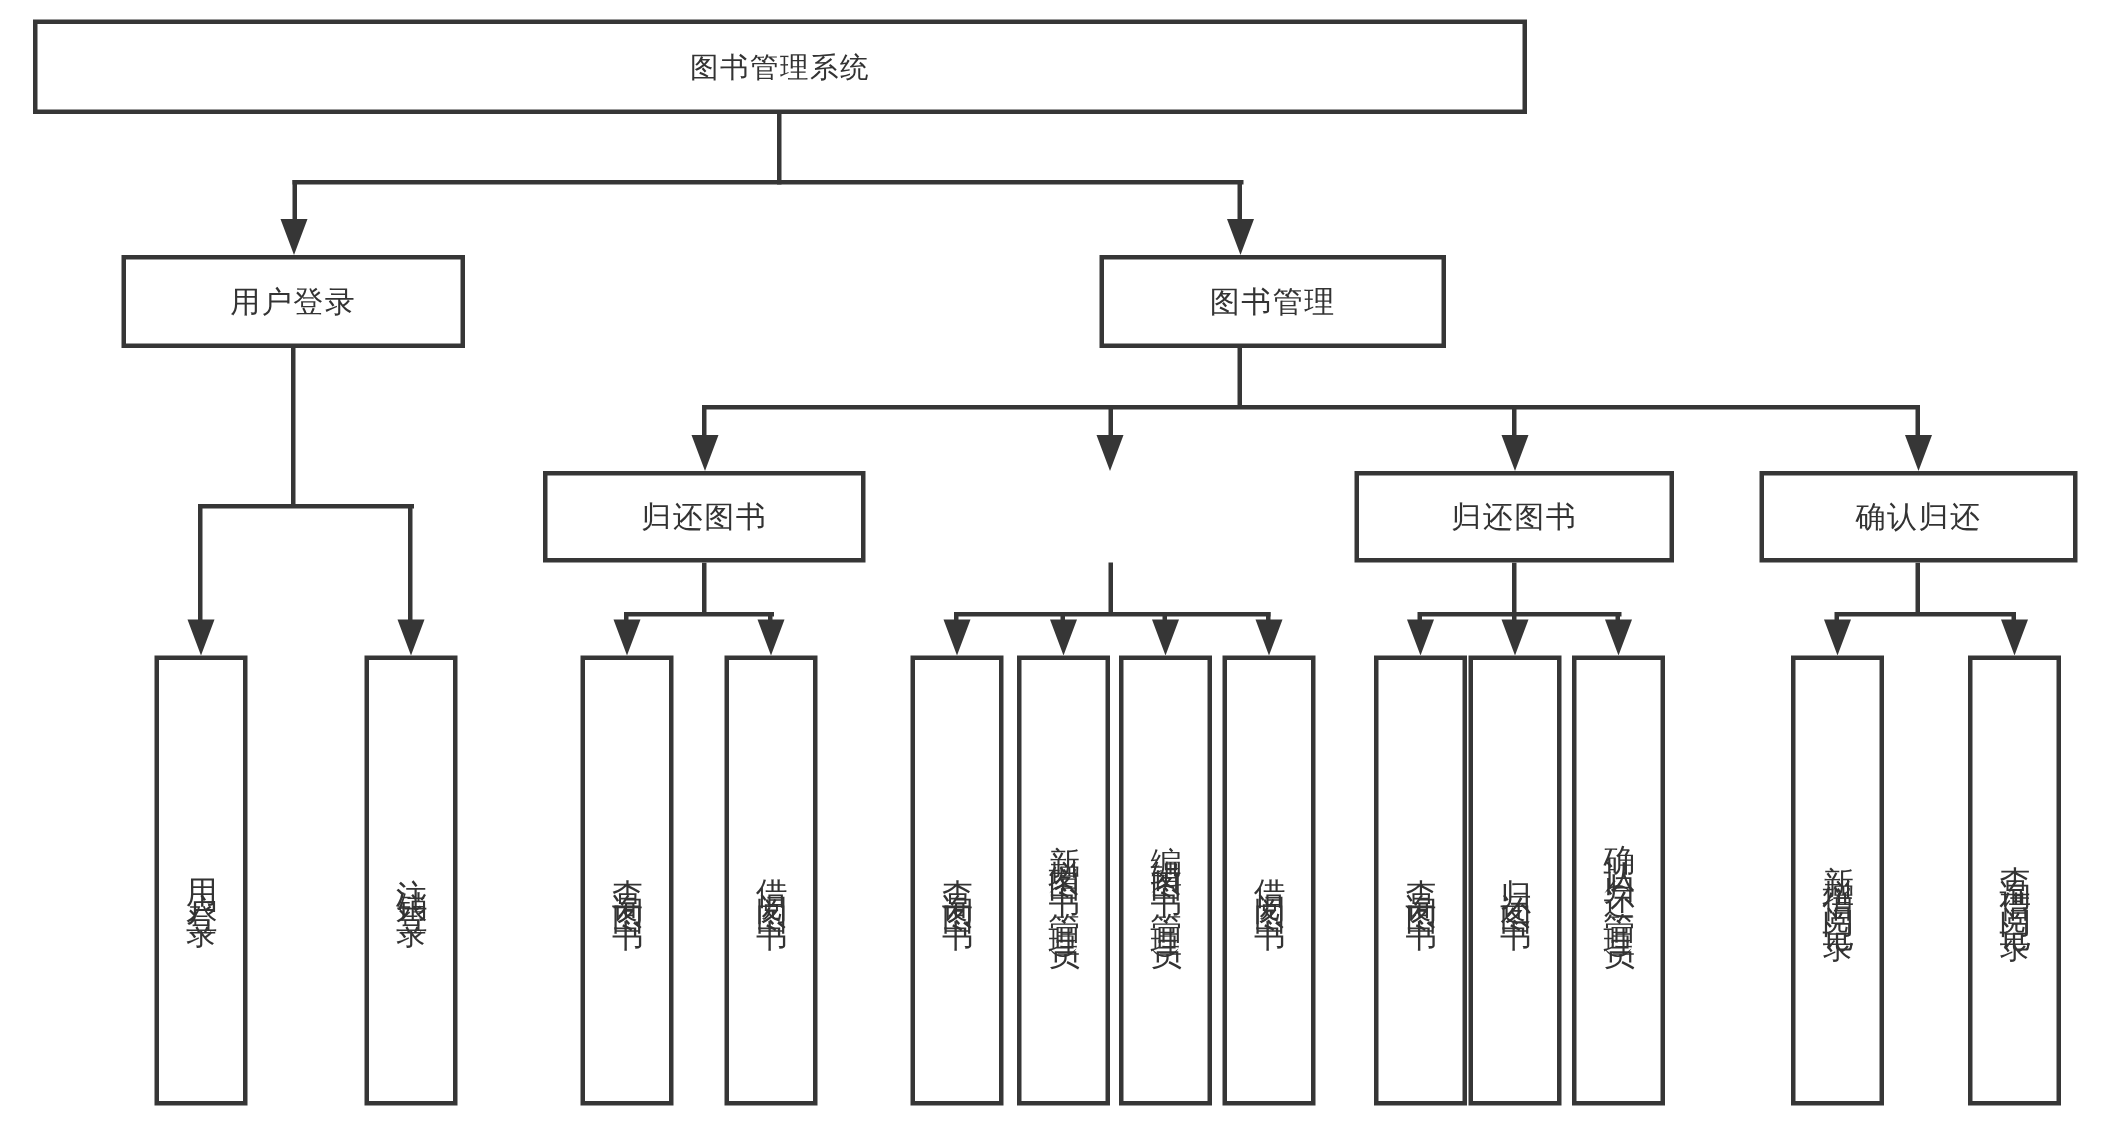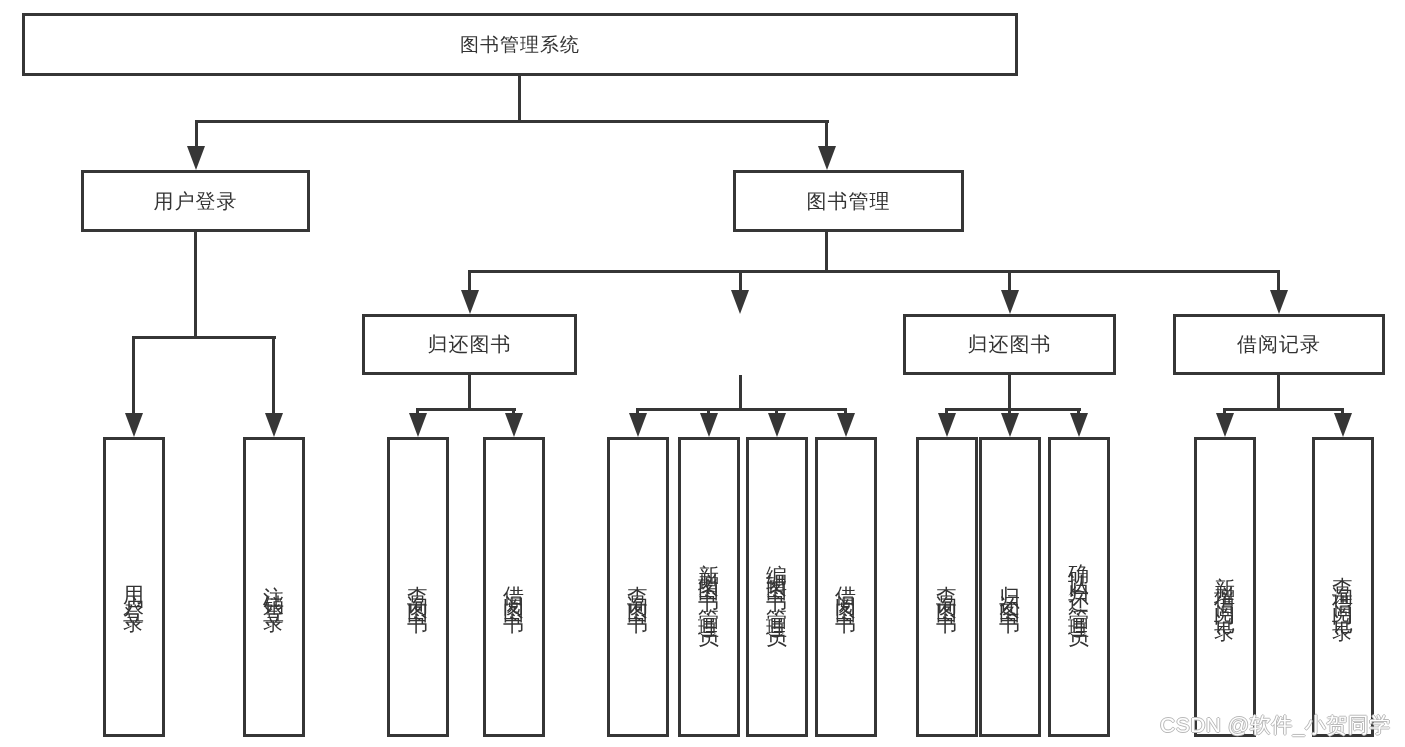"借阅记录" span { text: 借阅记录 -> 确认归还 }
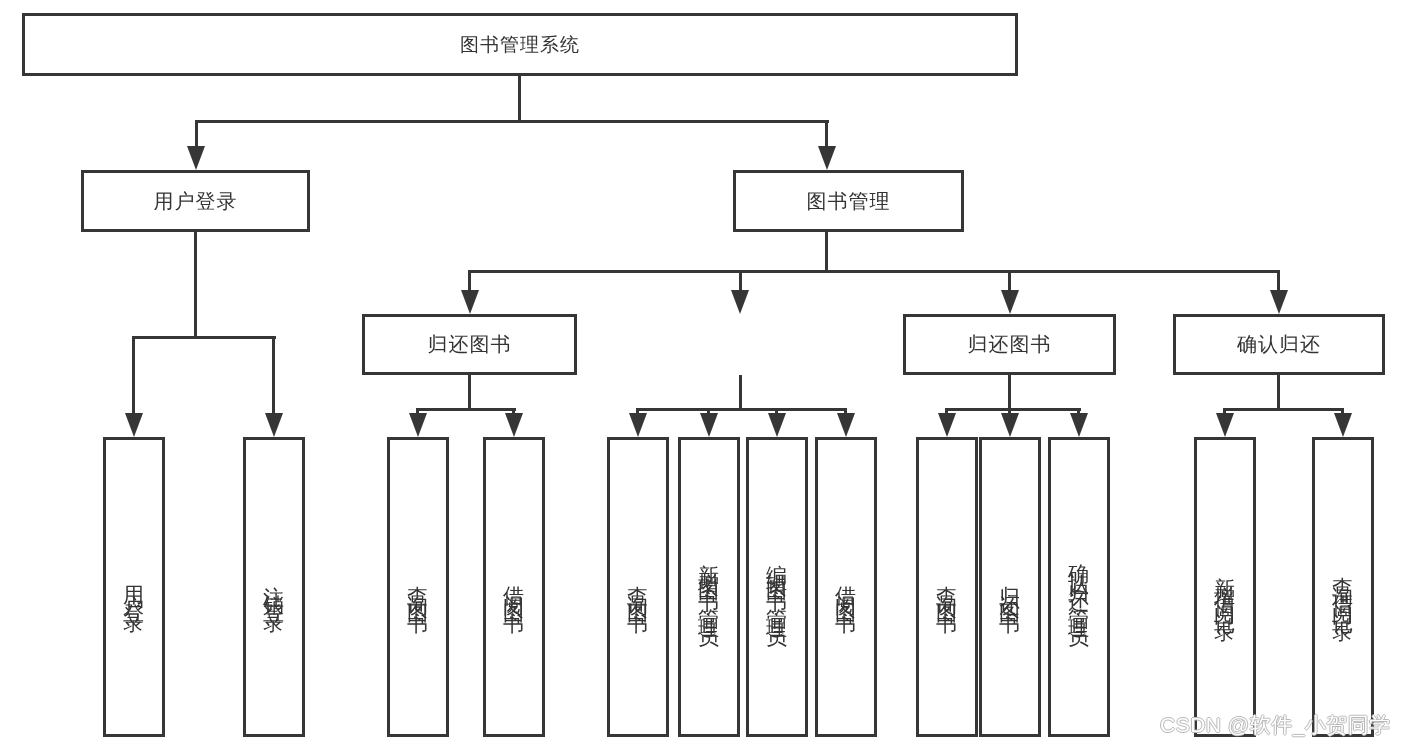"CSDN @软件_小贺同学" div.watermark { html: <div>CSDN @软件_小贺同学</div> -> none }
